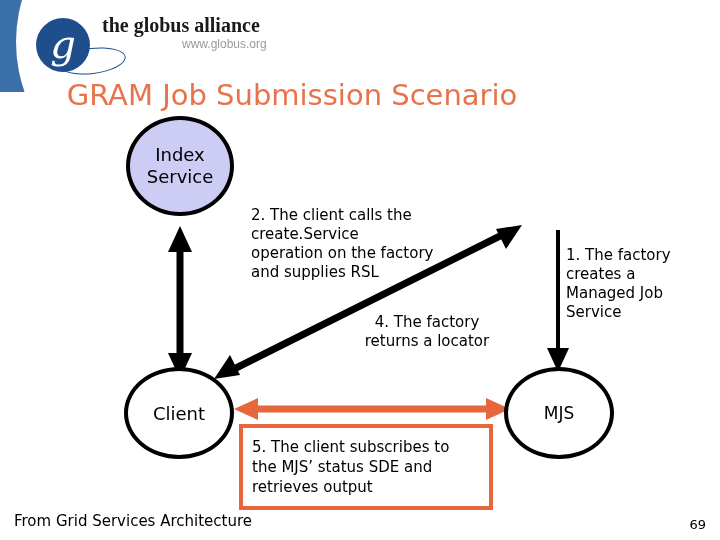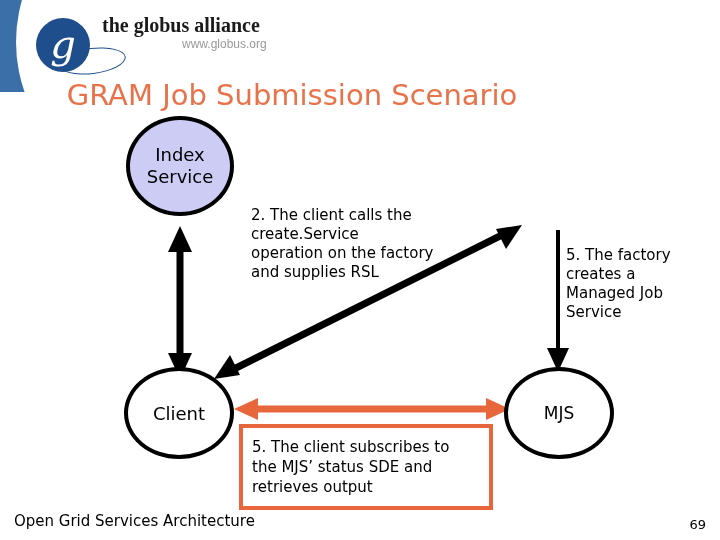"5. The factory" div.annot { text: 5 -> 1 }
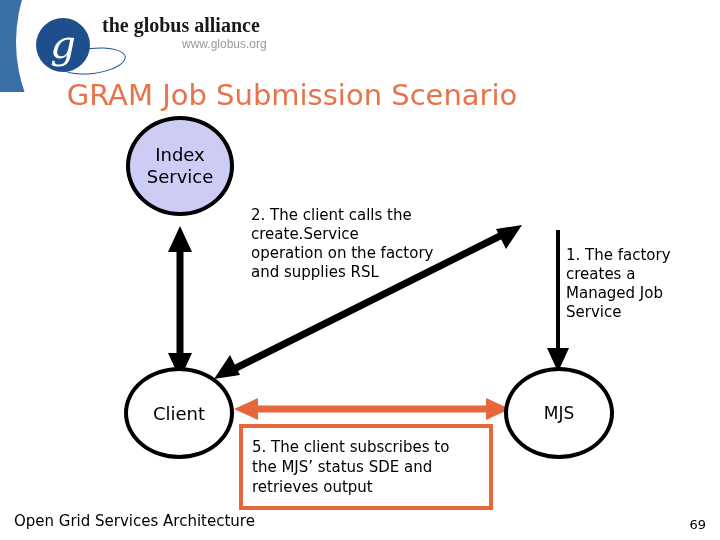"4. The factory" div.annot { html: none -> <div>4. The factory returns a locator</div> }
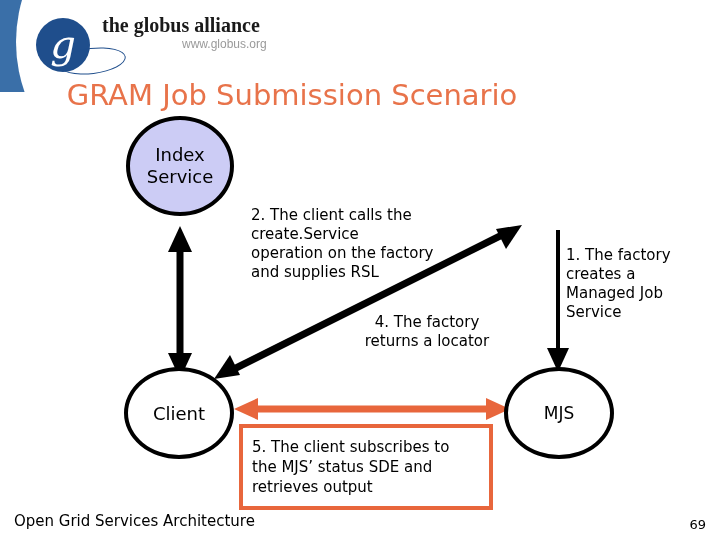"Open Grid Services Architecture" div.footer-text { text: Open -> From }
